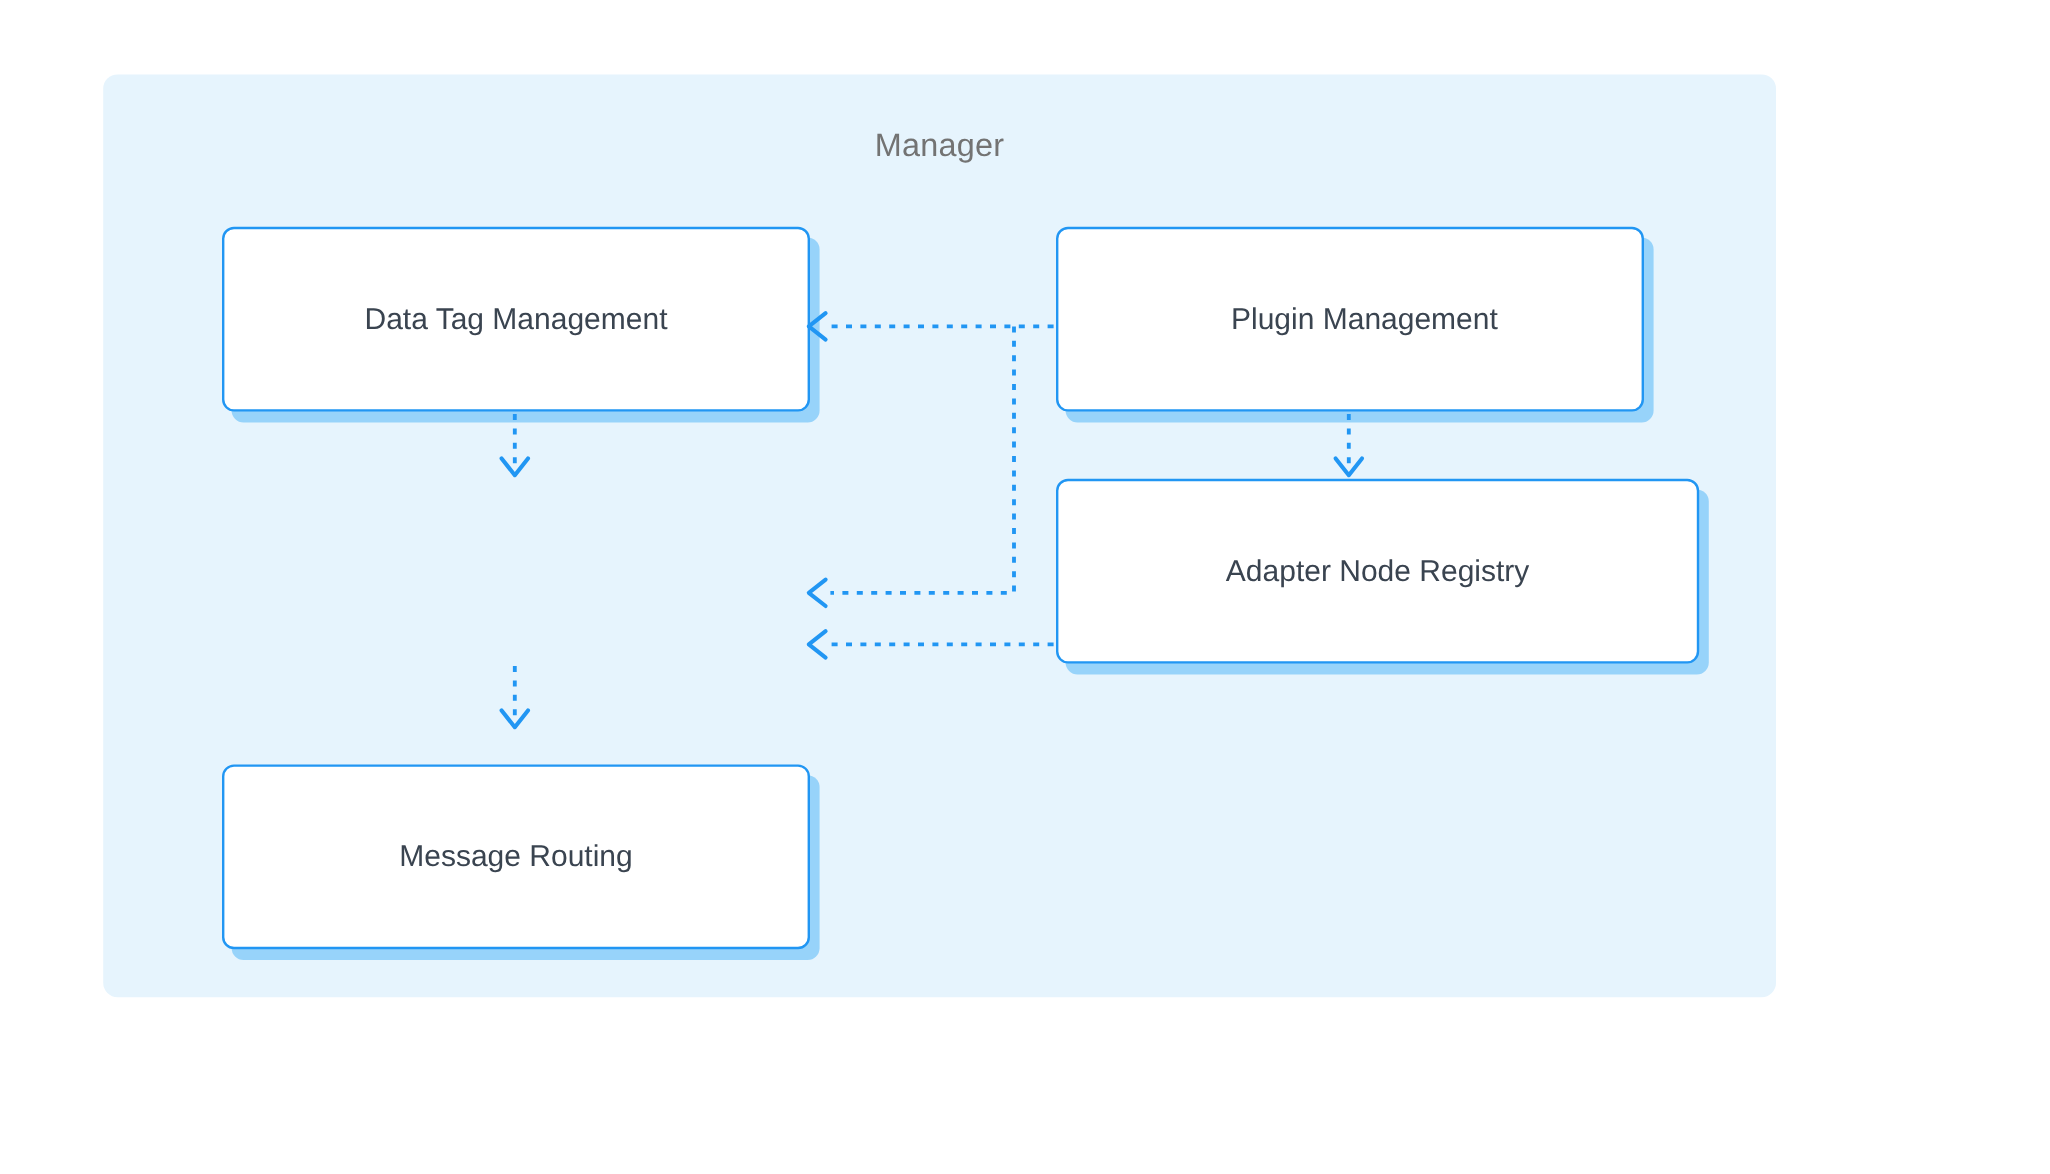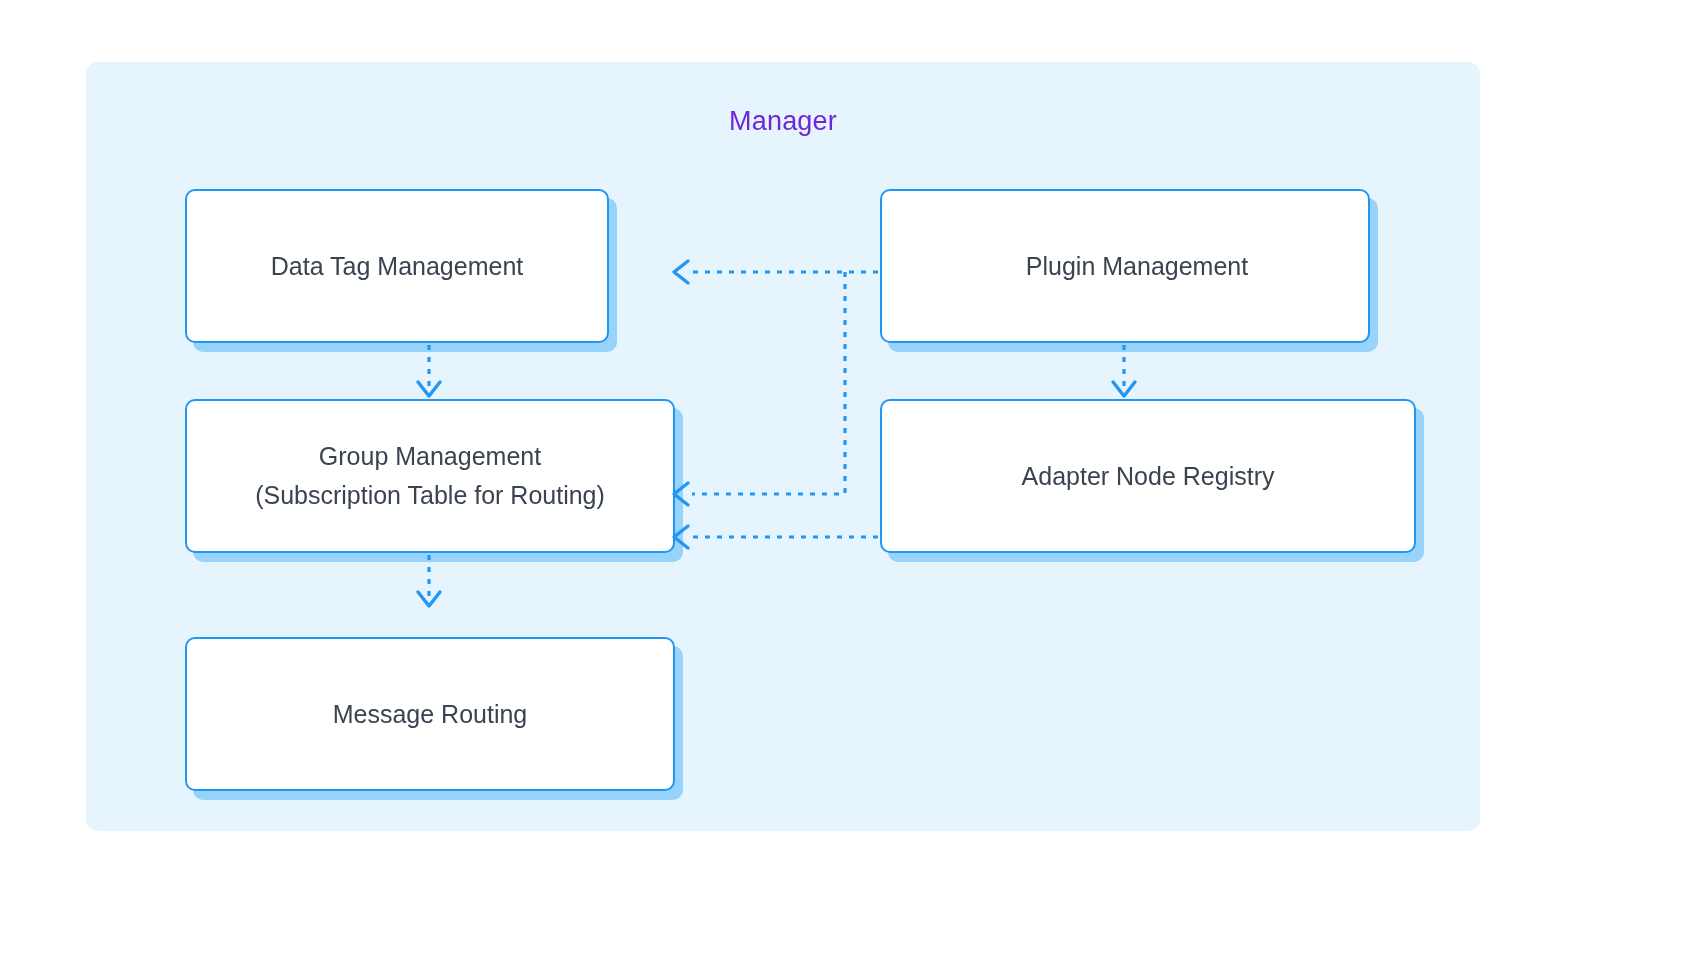"Manager" .panel-title { color: #6d28d9 -> #737373 }
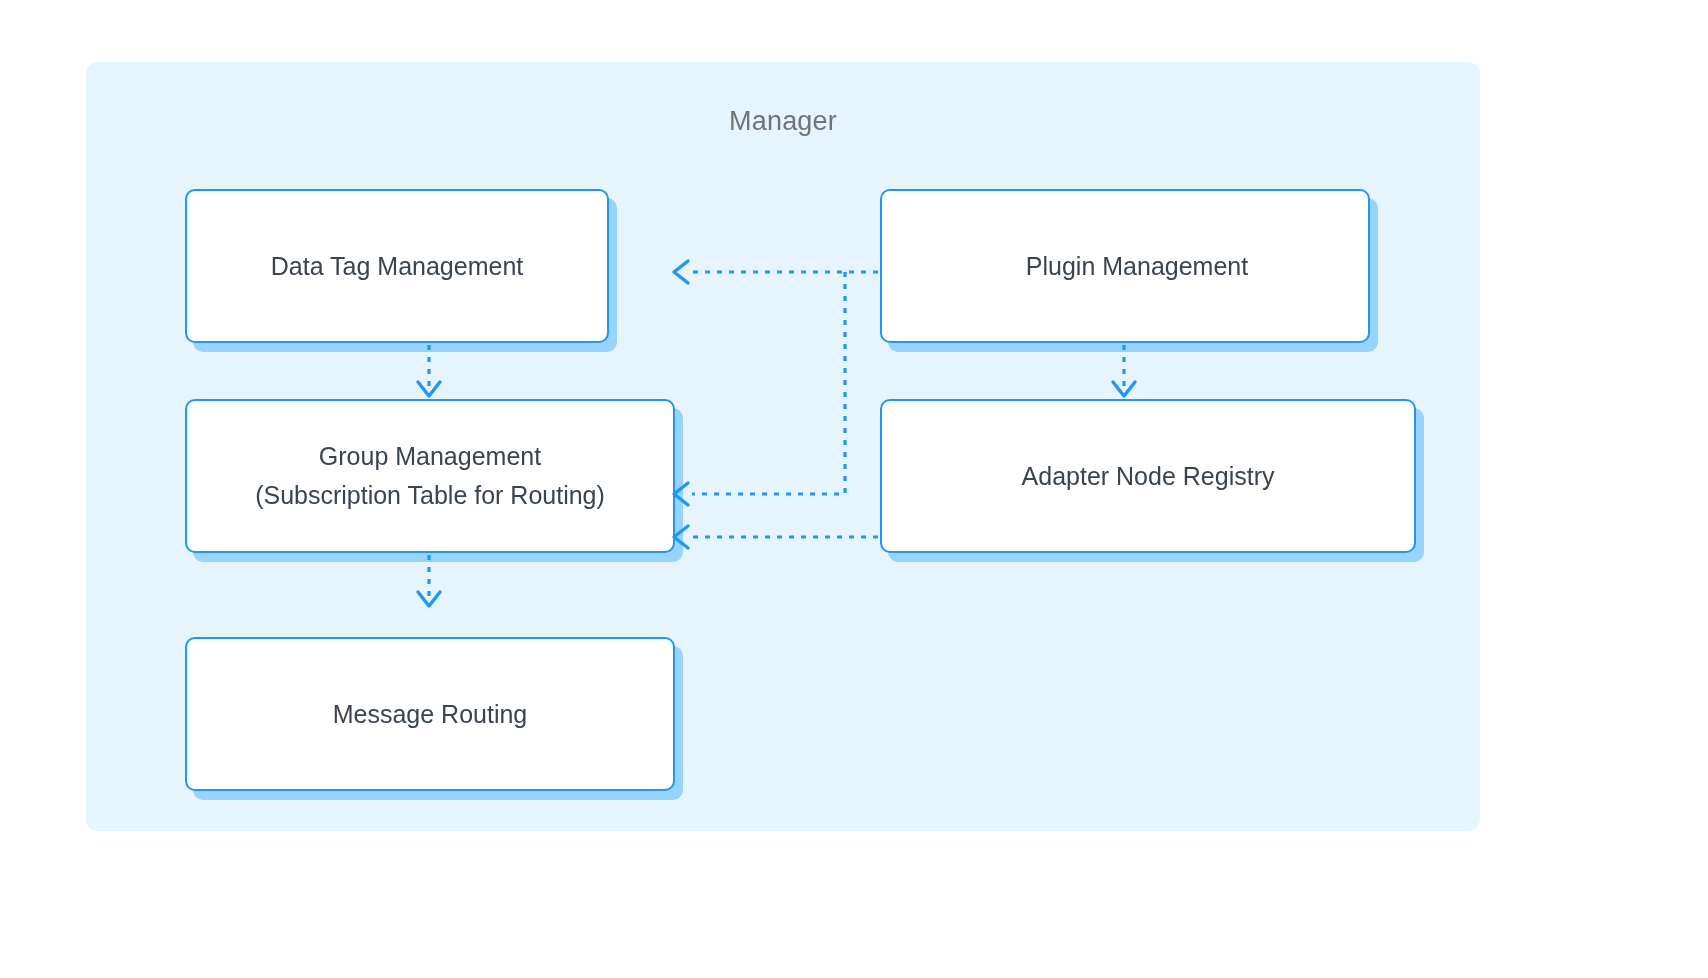"Data Tag Management" #node-data-tag { width: 424px -> 490px }
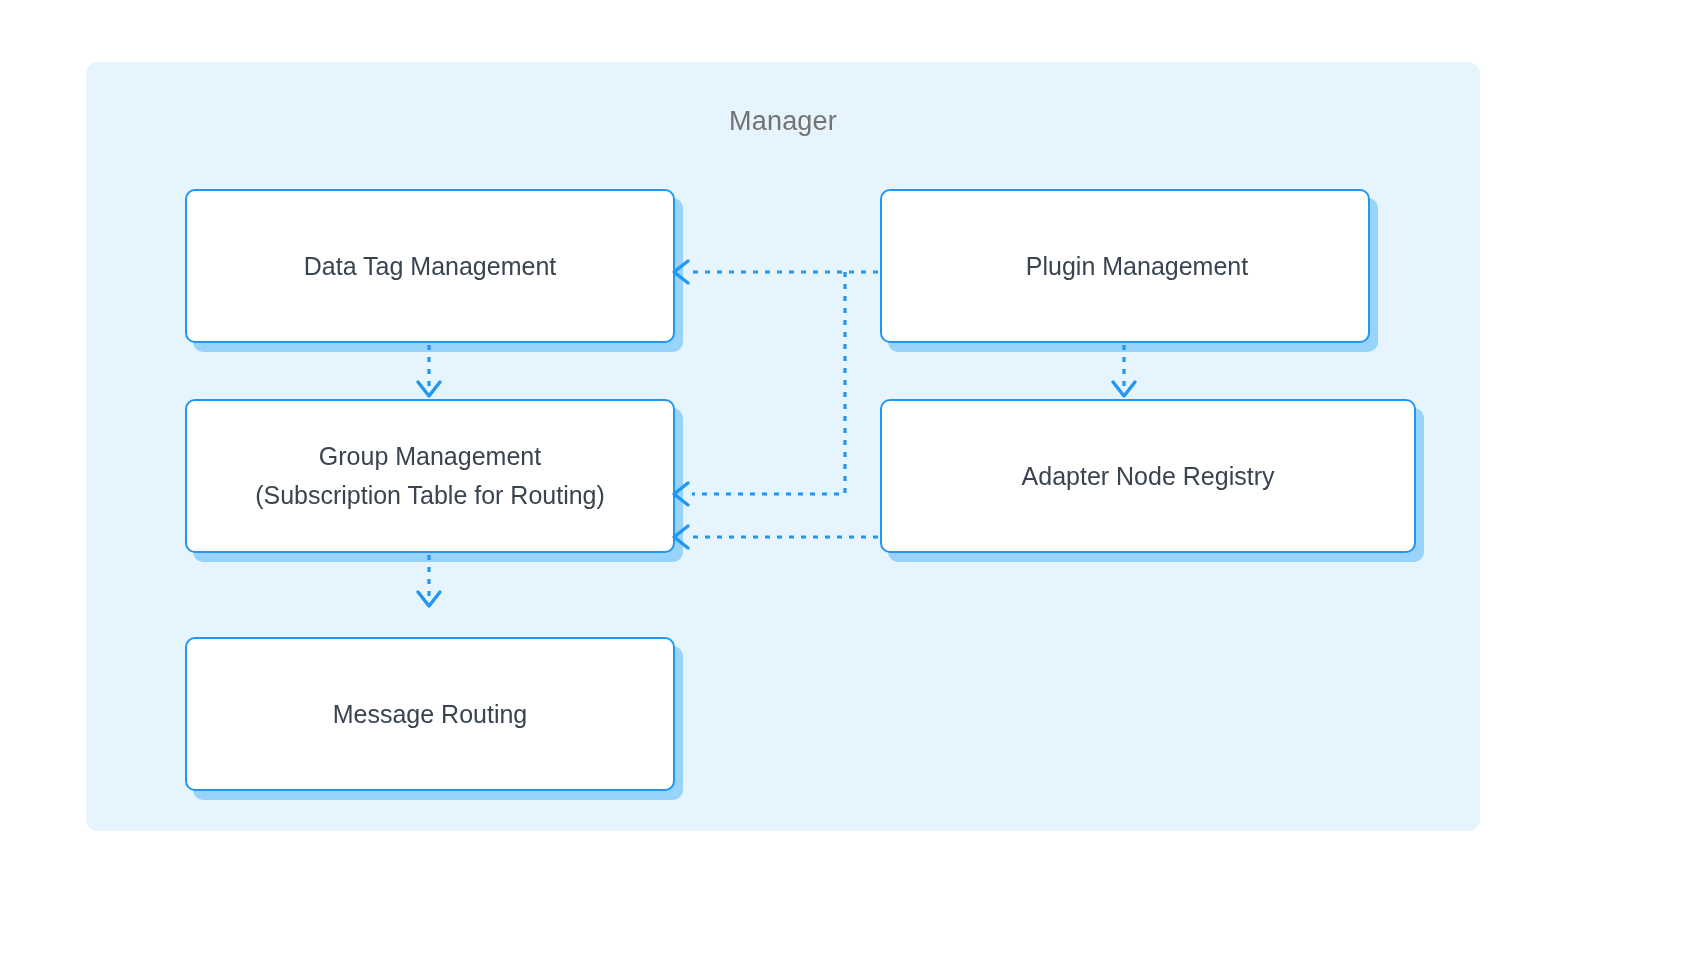"Group Management" div.node { html: <div> <div>Group Management (Subscription Table for Routing)</div> </div> -> none }
